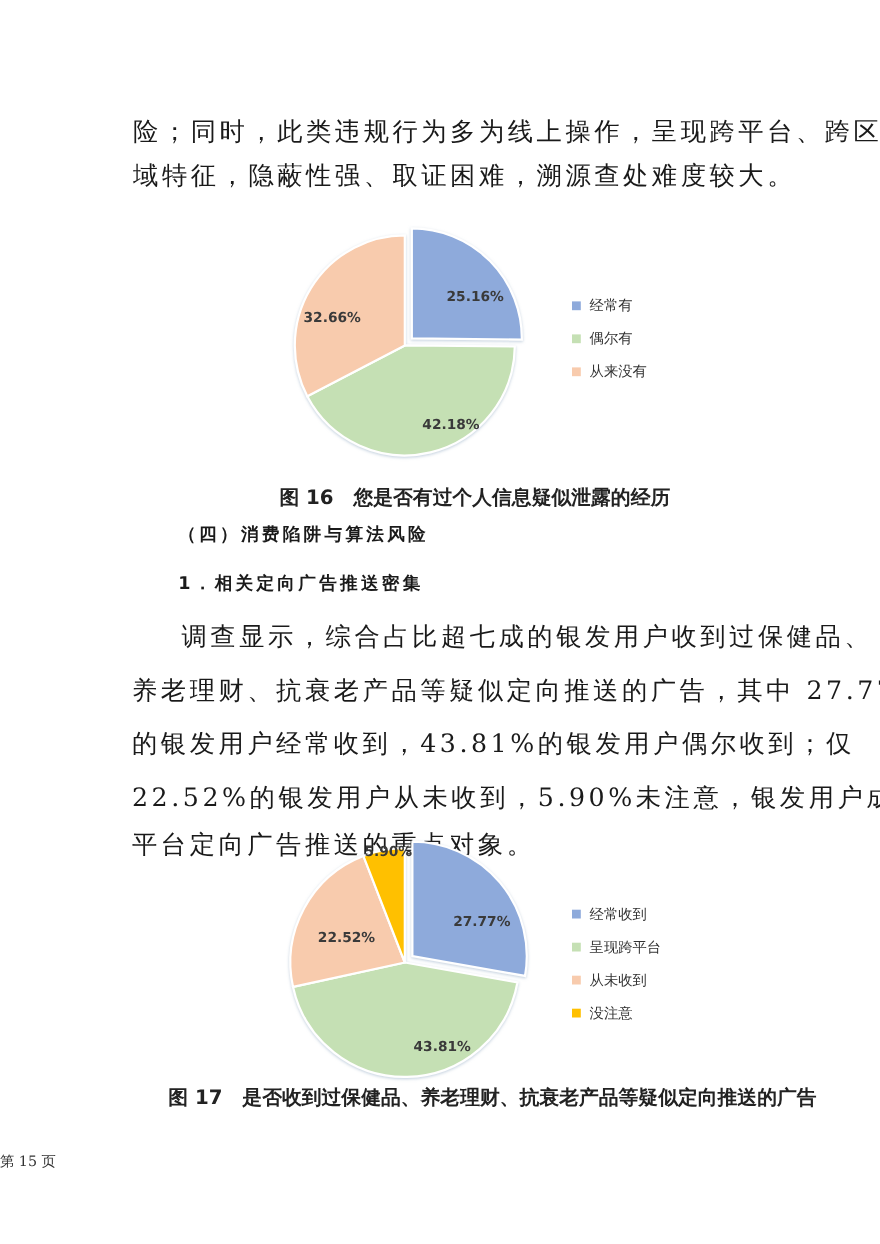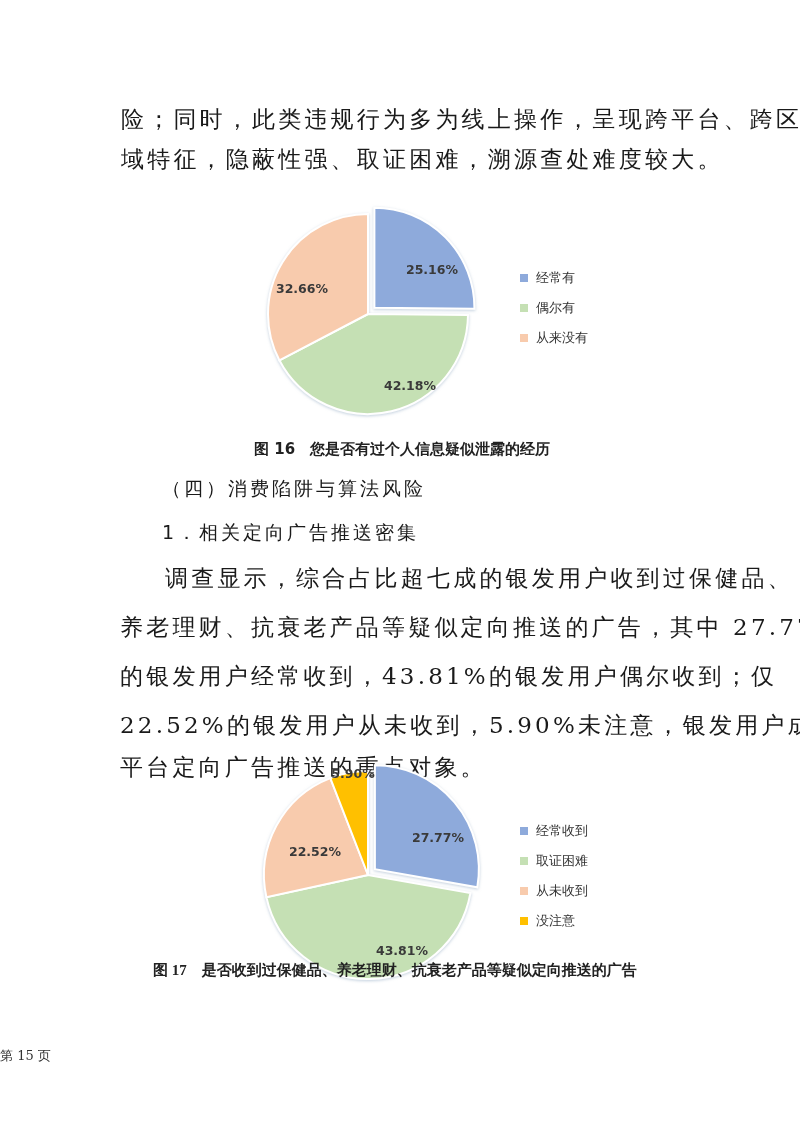"图 16 您是否有过个人信息疑似泄露的经历" .caption { font-size: 15px -> 18px }
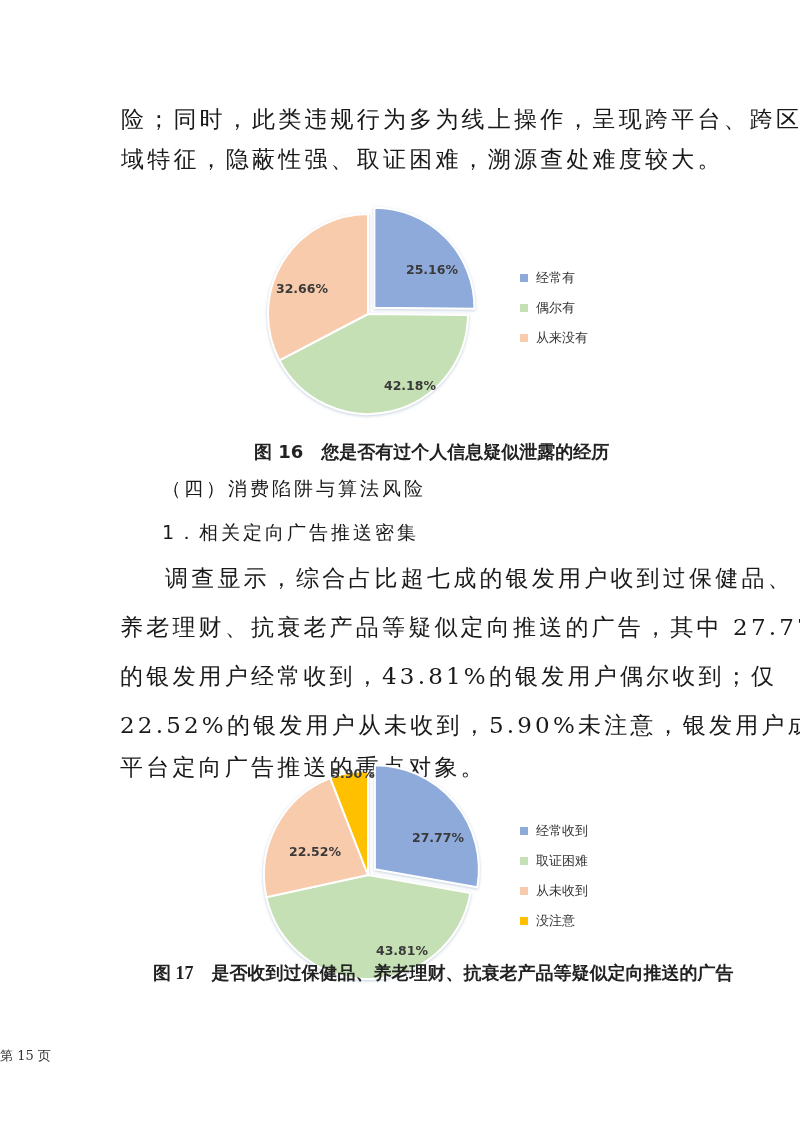"（四）消费陷阱与算法风险" .heading { font-size: 19px -> 16px; font-weight: normal -> bold }
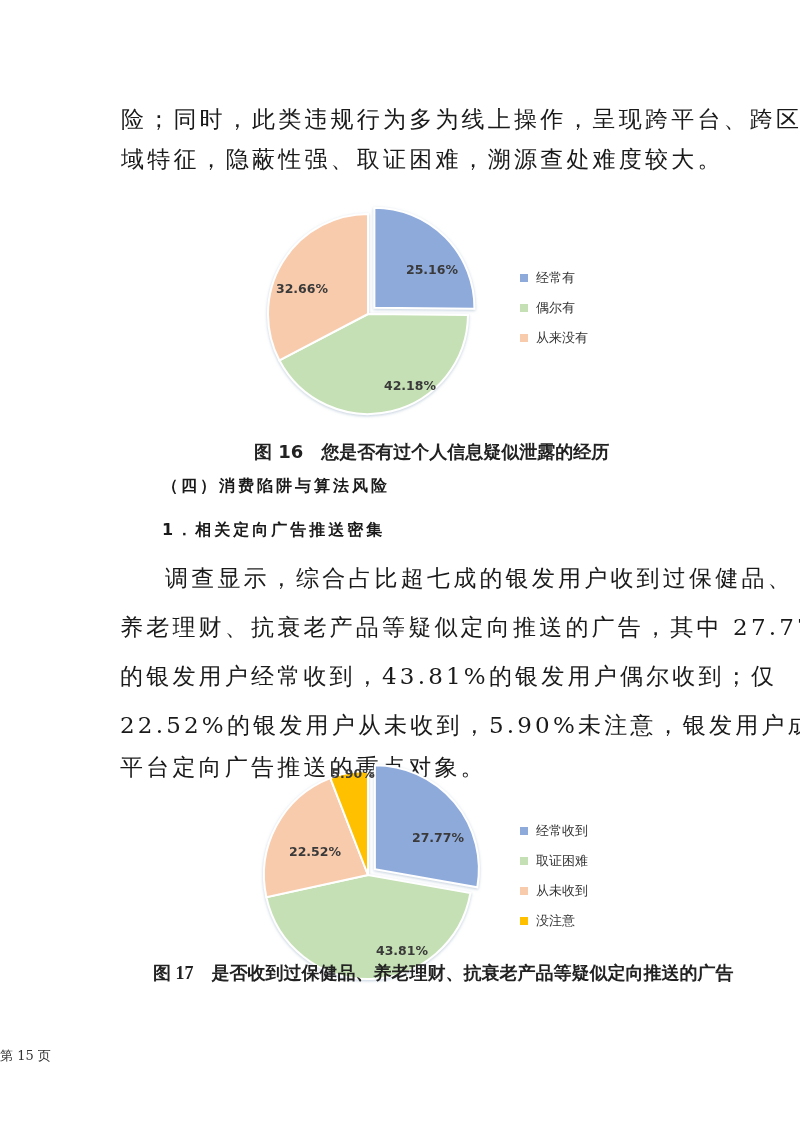"取证困难" span { text: 取证困难 -> 呈现跨平台 }
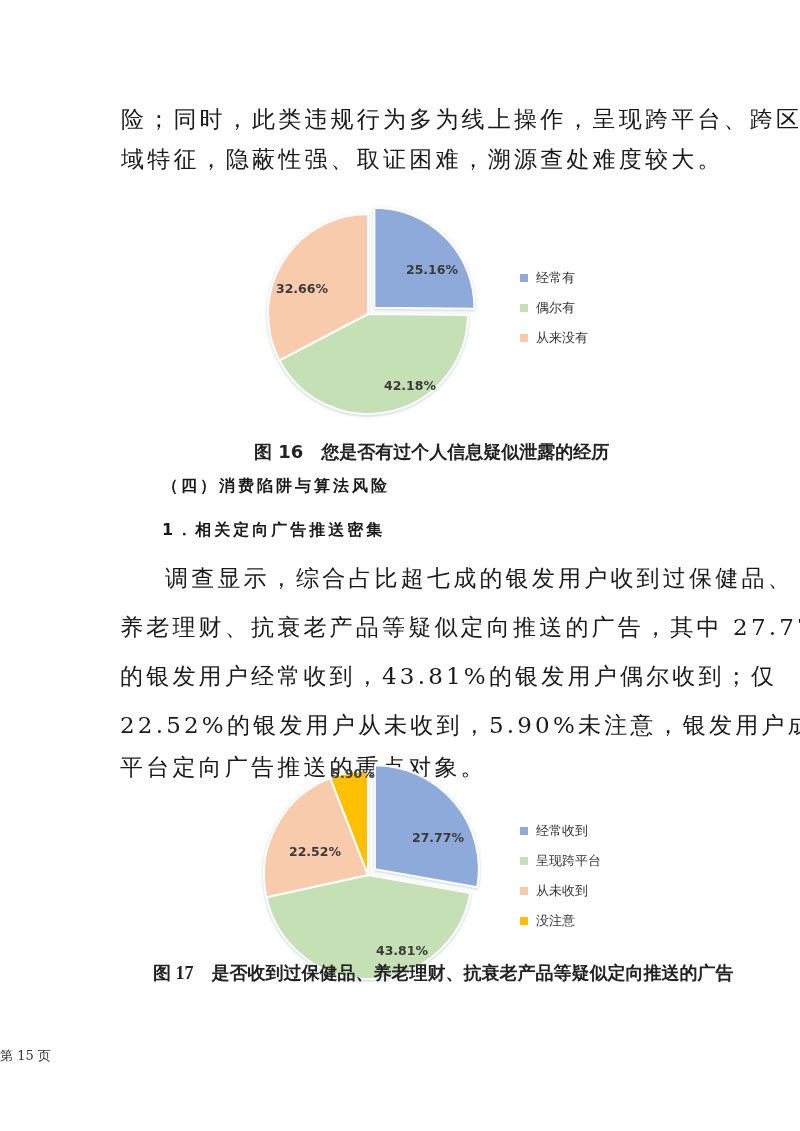"图 17 是否收到过保健品、养老理财、抗衰老产品等疑似定向推送的广告" div.caption { font-family: Liberation Serif, serif -> none; top: 961px -> 986px }
